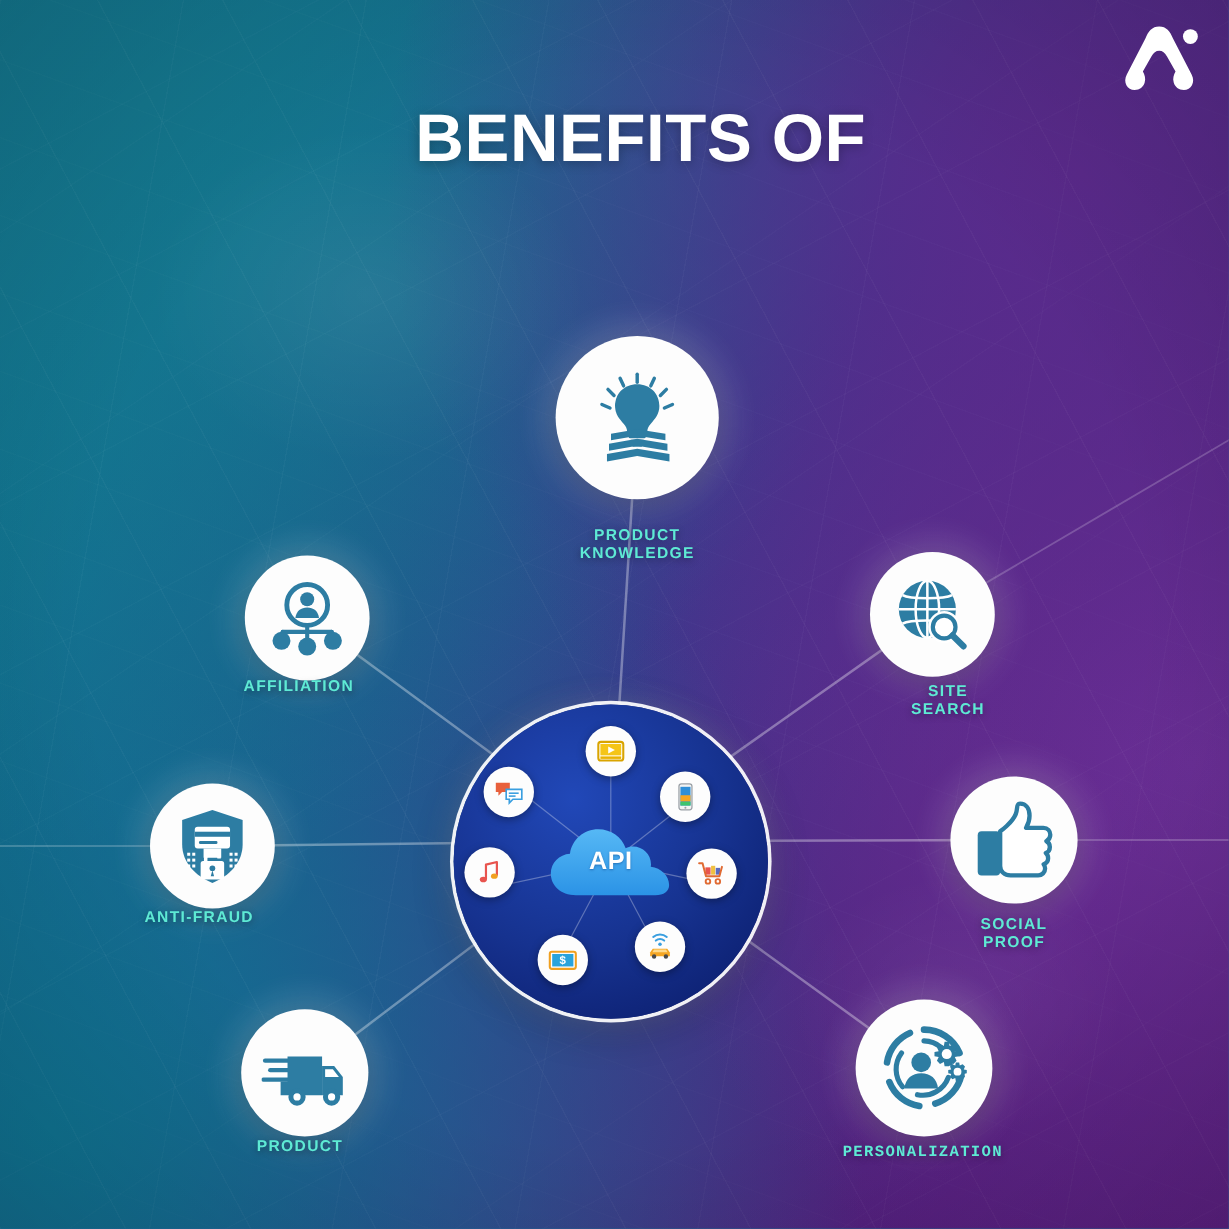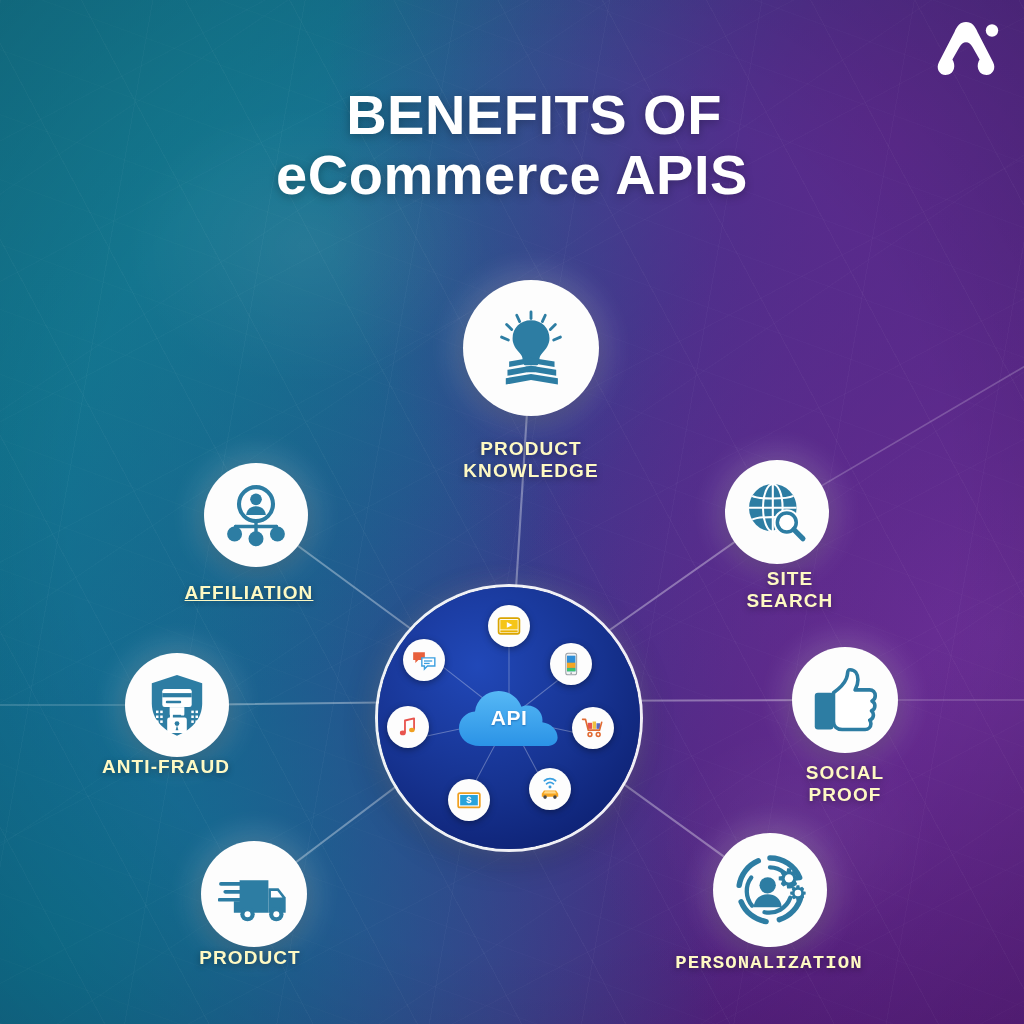"eCommerce APIS" span.l2 { html: <span>eCommerce APIS</span> -> none }
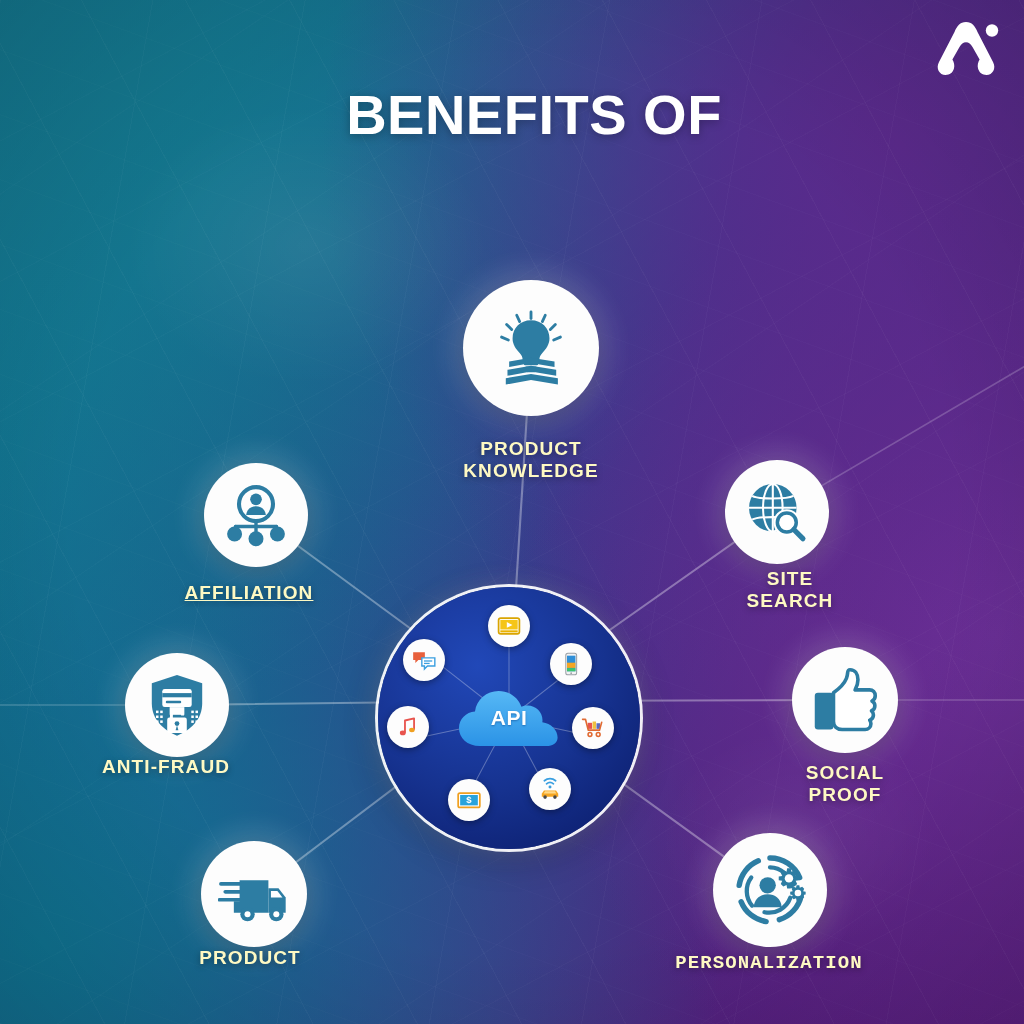"PRODUCT" .node .lbl { color: #fef9c3 -> #5eead4; font-size: 19px -> 13px }
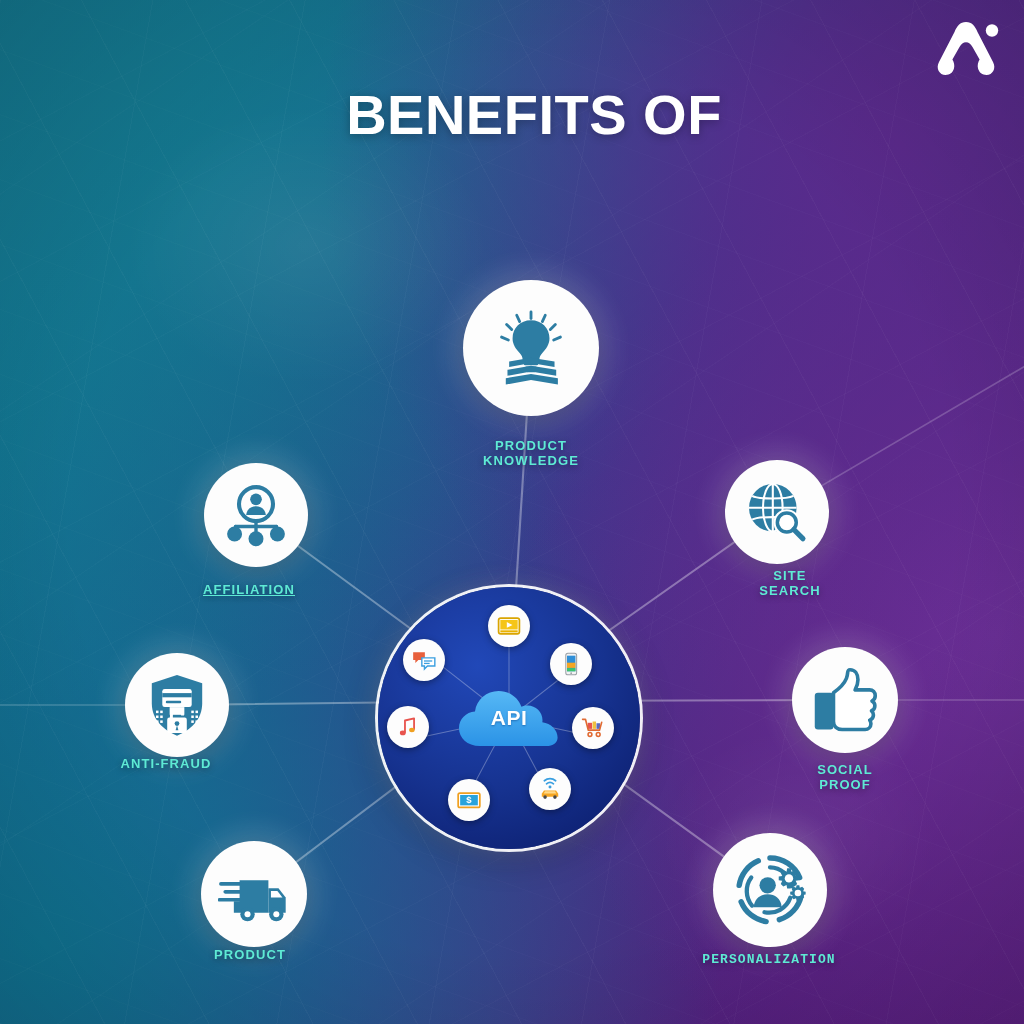"AFFILIATION" div.lbl { text-decoration: underline -> none; top: 582px -> 564px }
